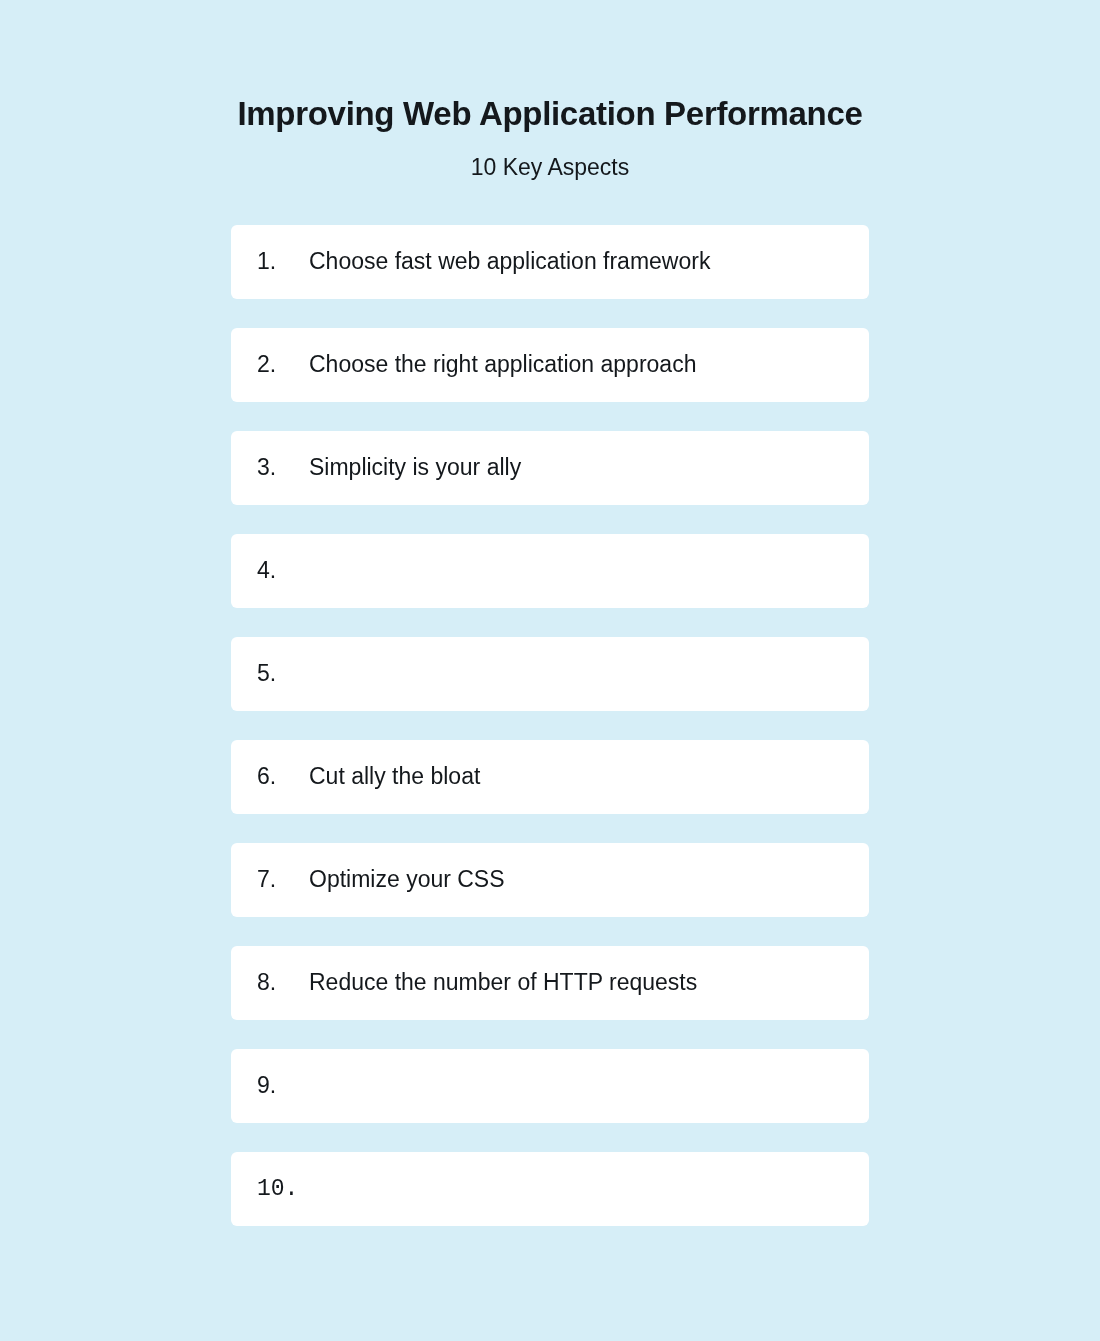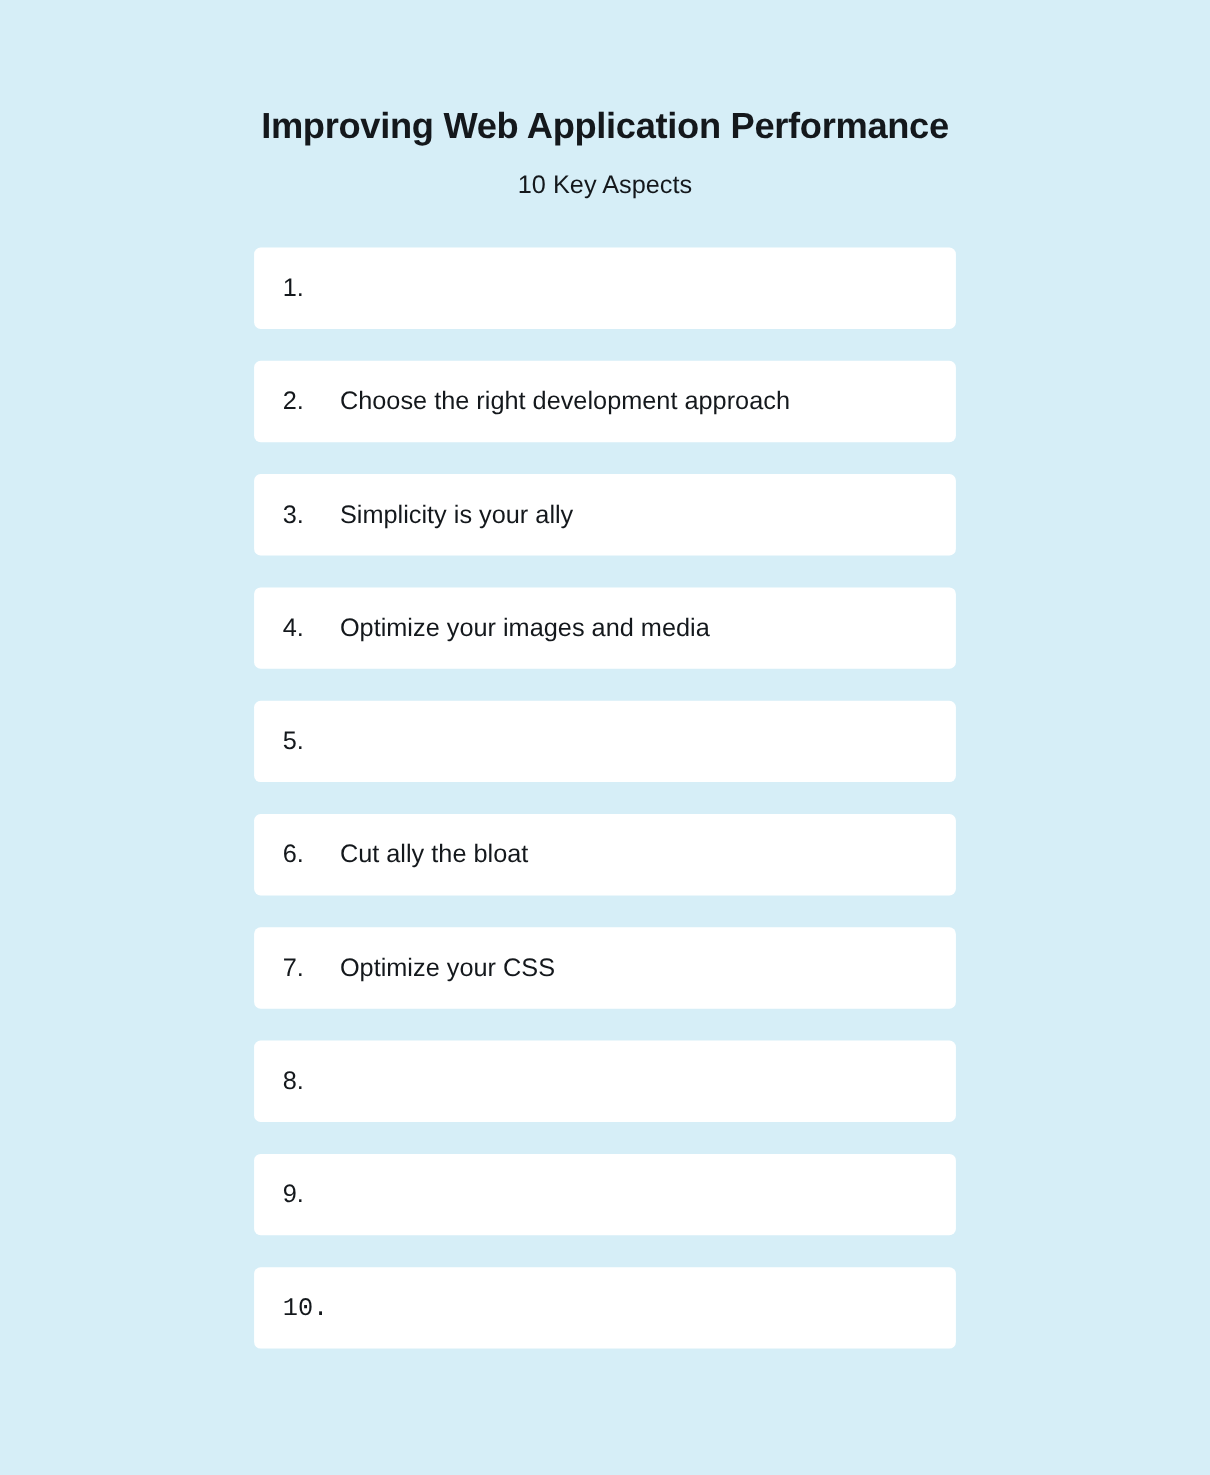"Choose fast web application framework" span.label { html: none -> <span>Choose fast web application framework</span> }
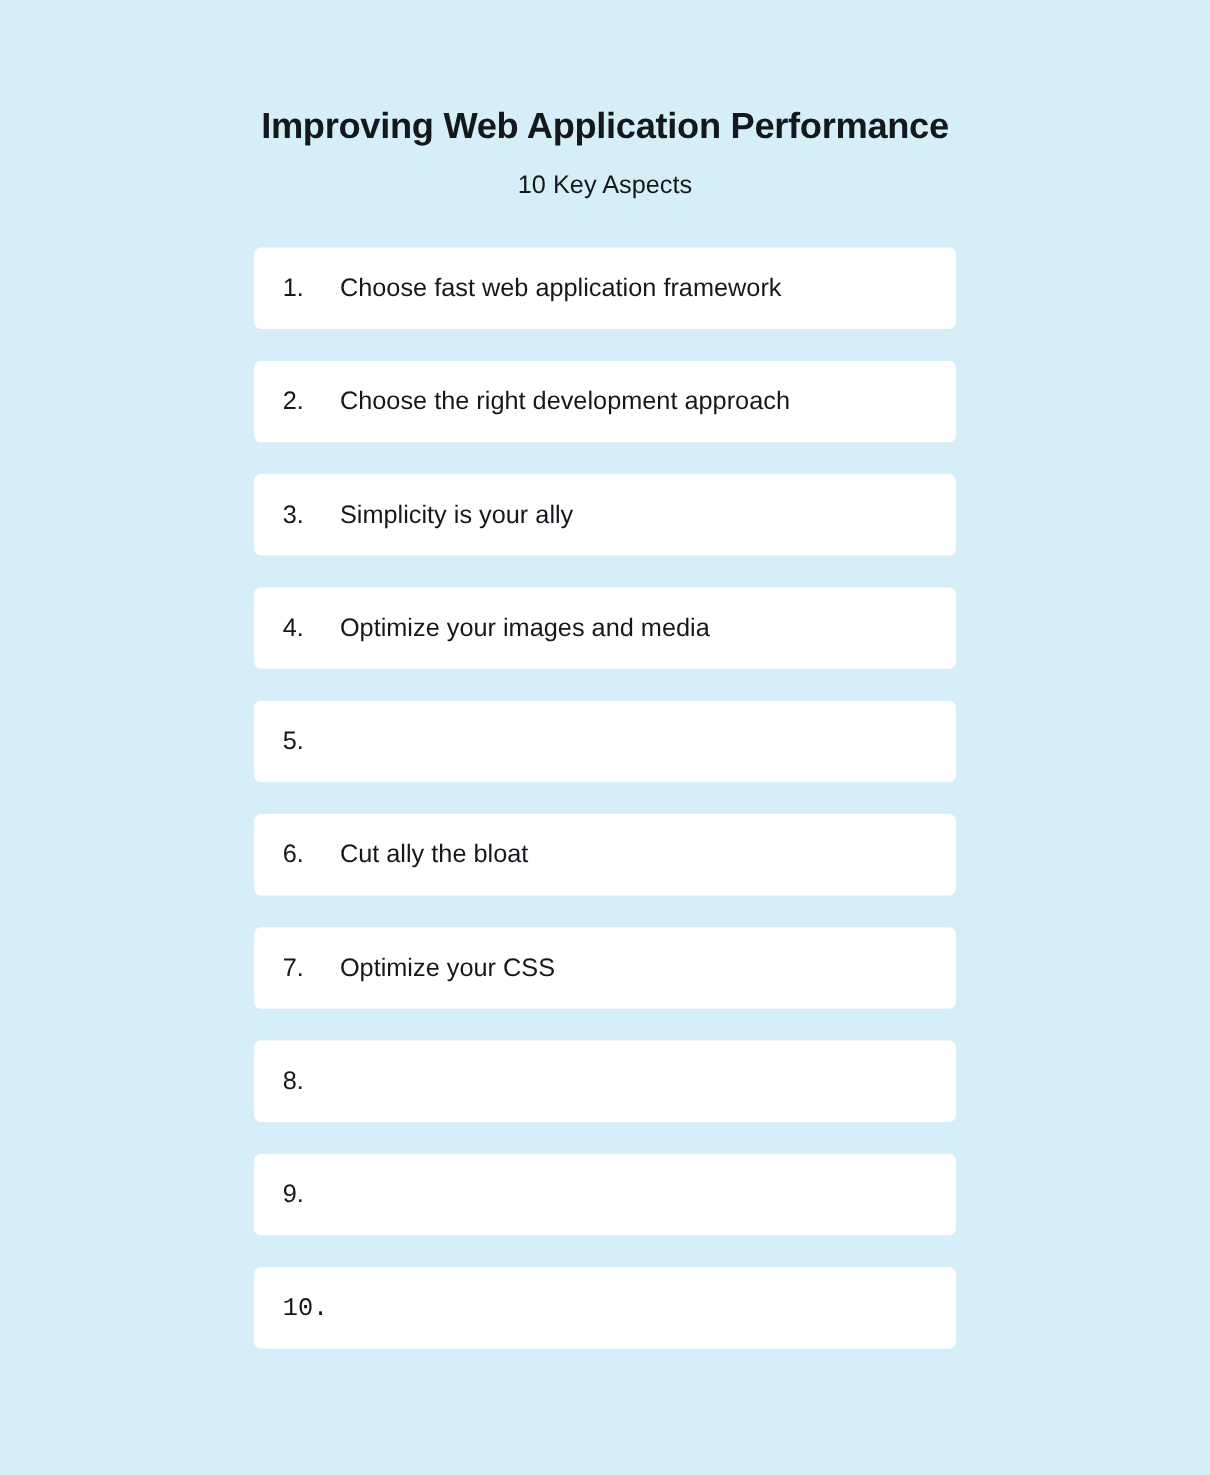"Choose the right development approach" span.label { text: development -> application }
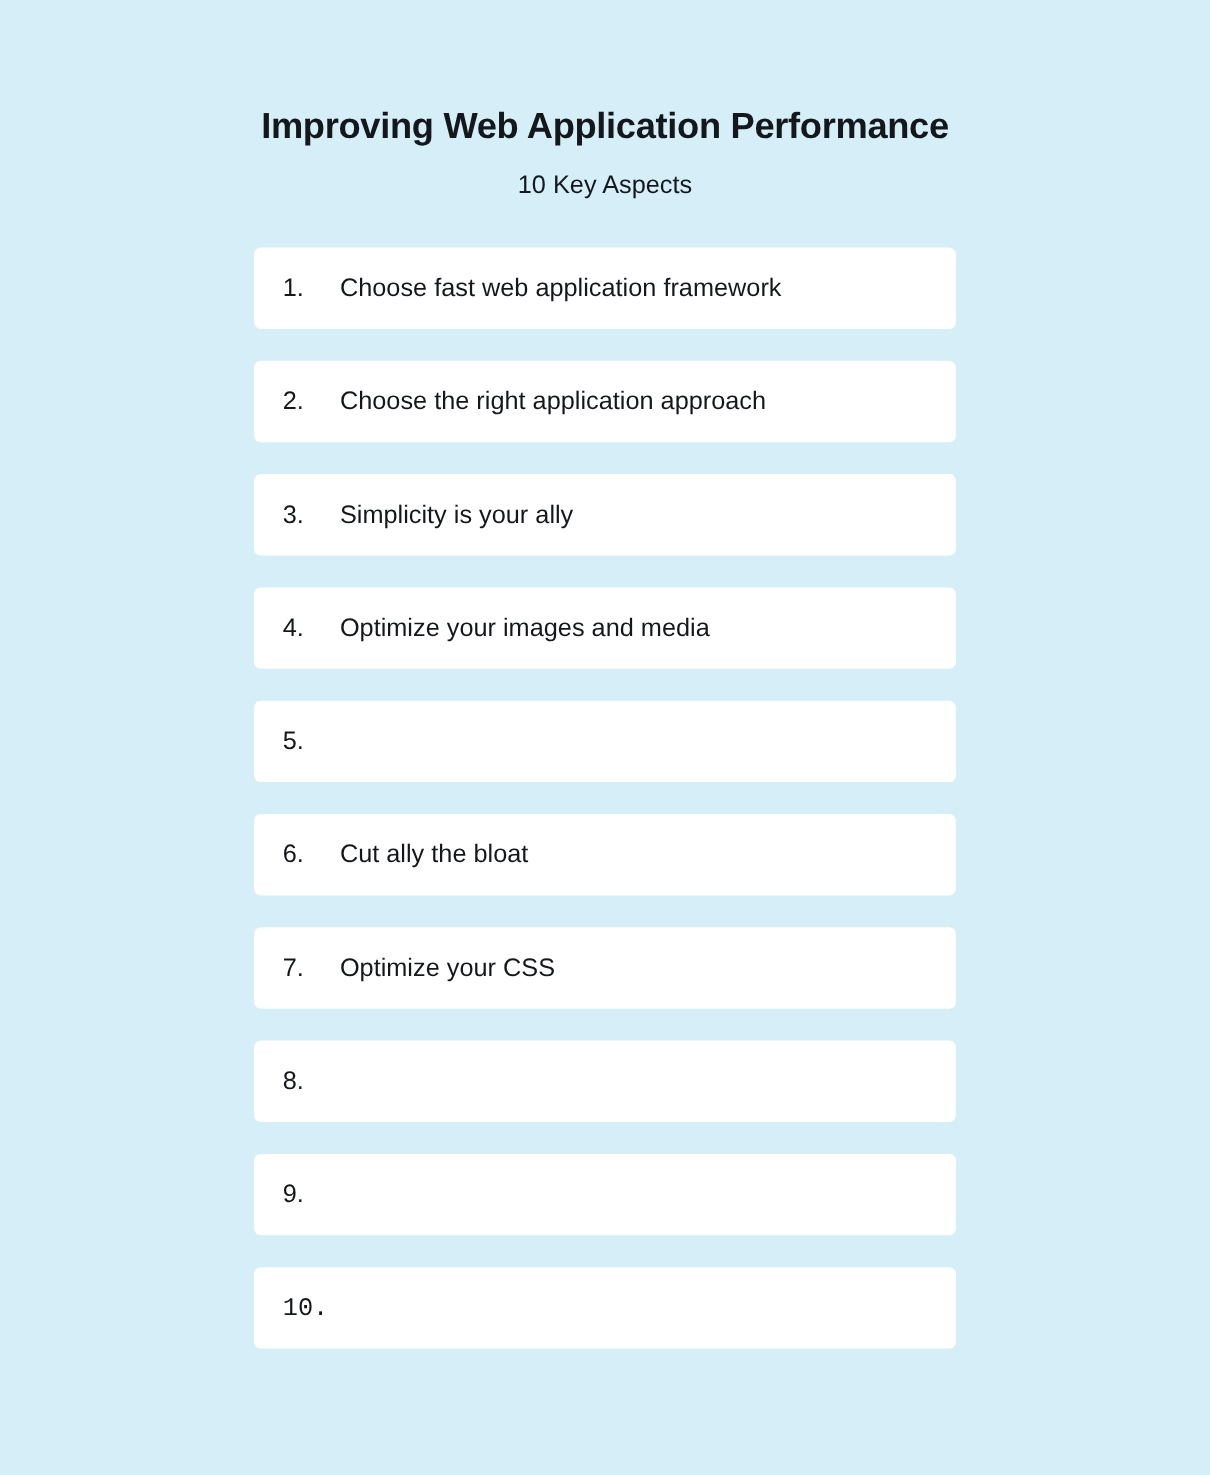"Optimize your images and media" span.label { html: <span>Optimize your images and media</span> -> none }
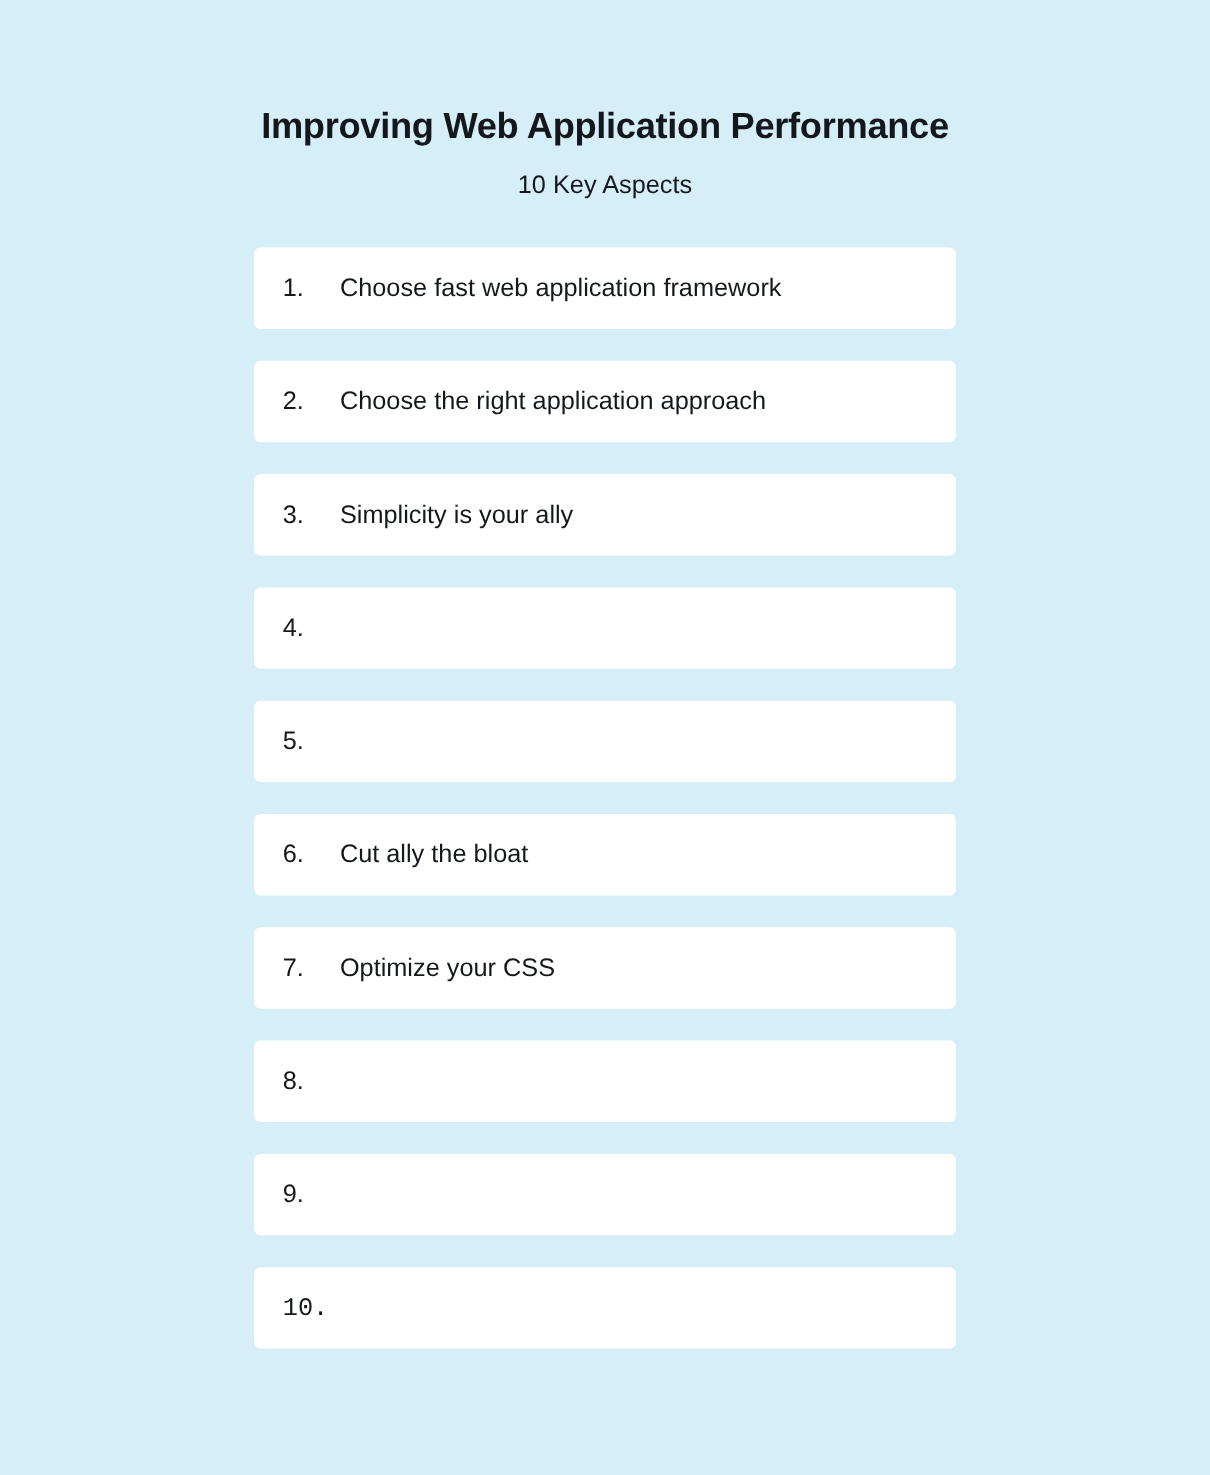"Reduce the number of HTTP" span.label { html: none -> <span>Reduce the number of HTTP requests</span> }
